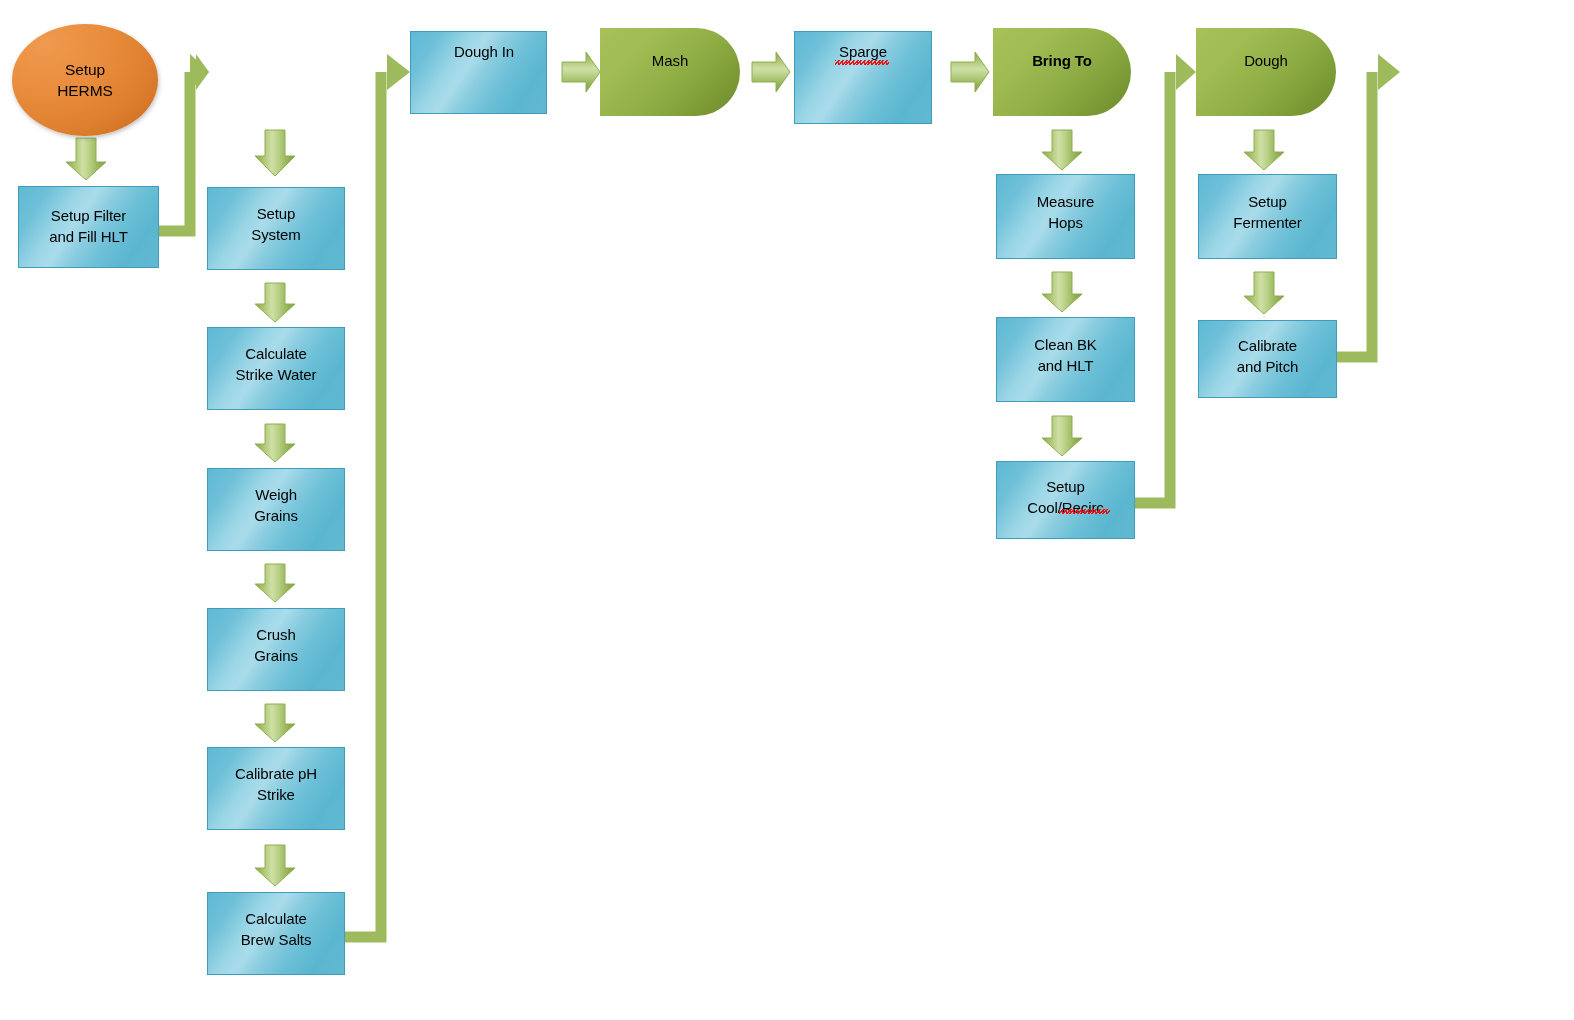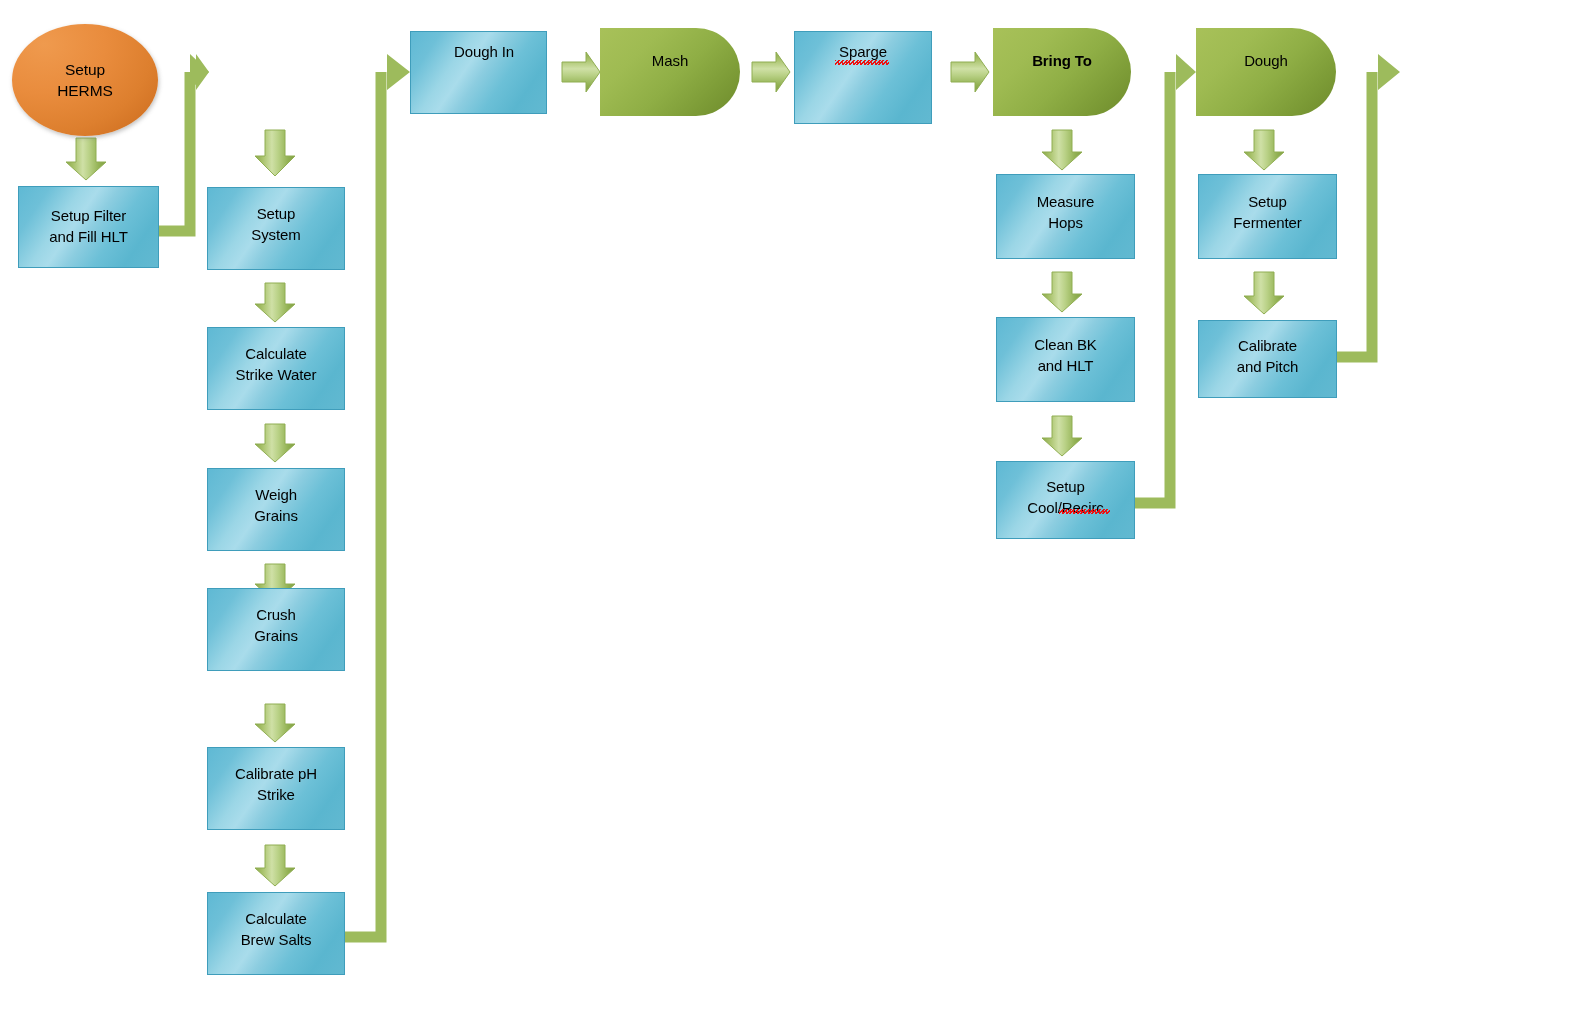"Crush" div.proc { top: 588px -> 608px }
